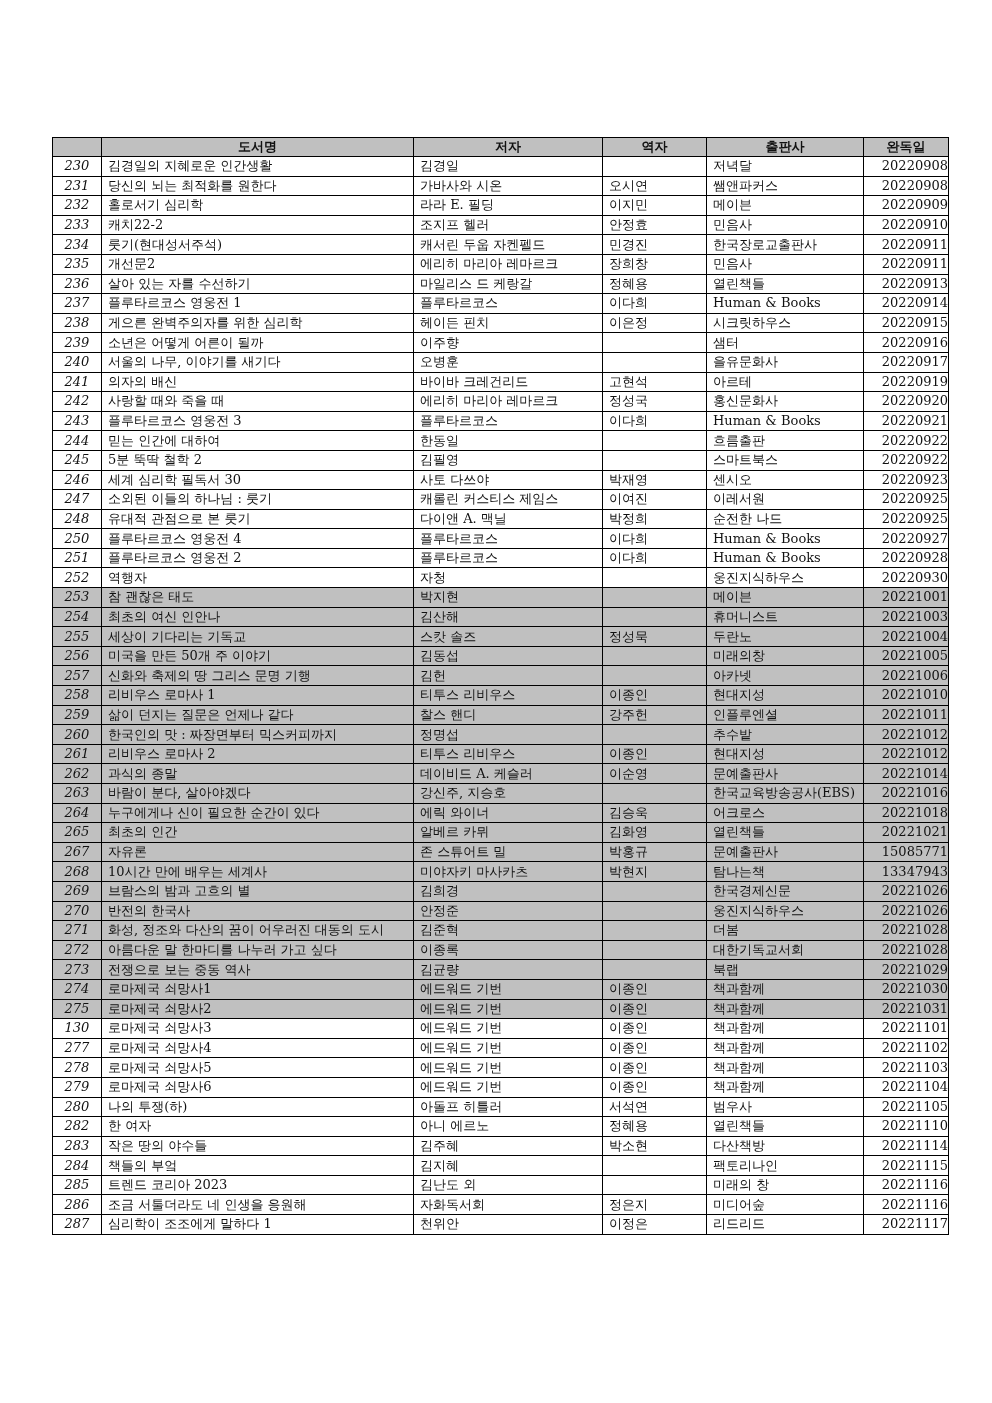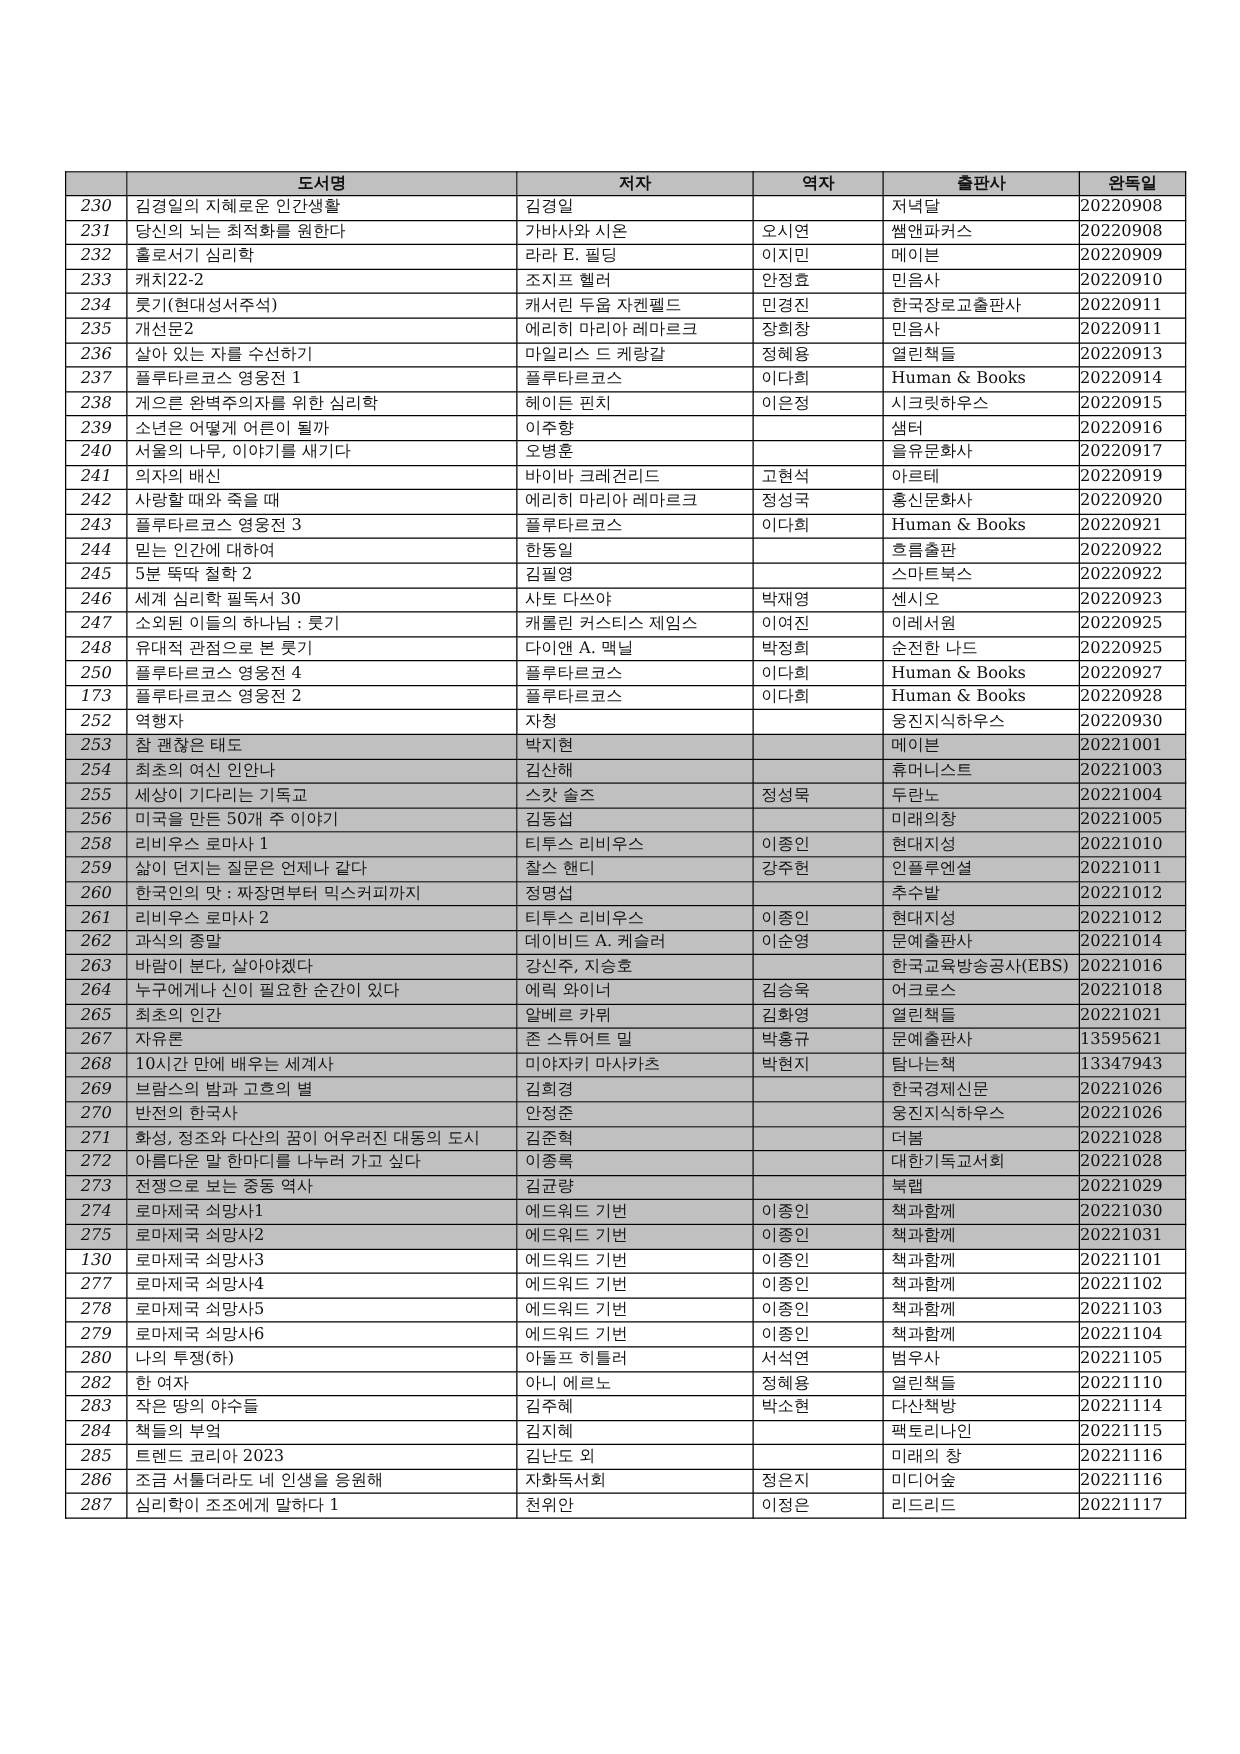"20220908" td.date { text-align: left -> right }
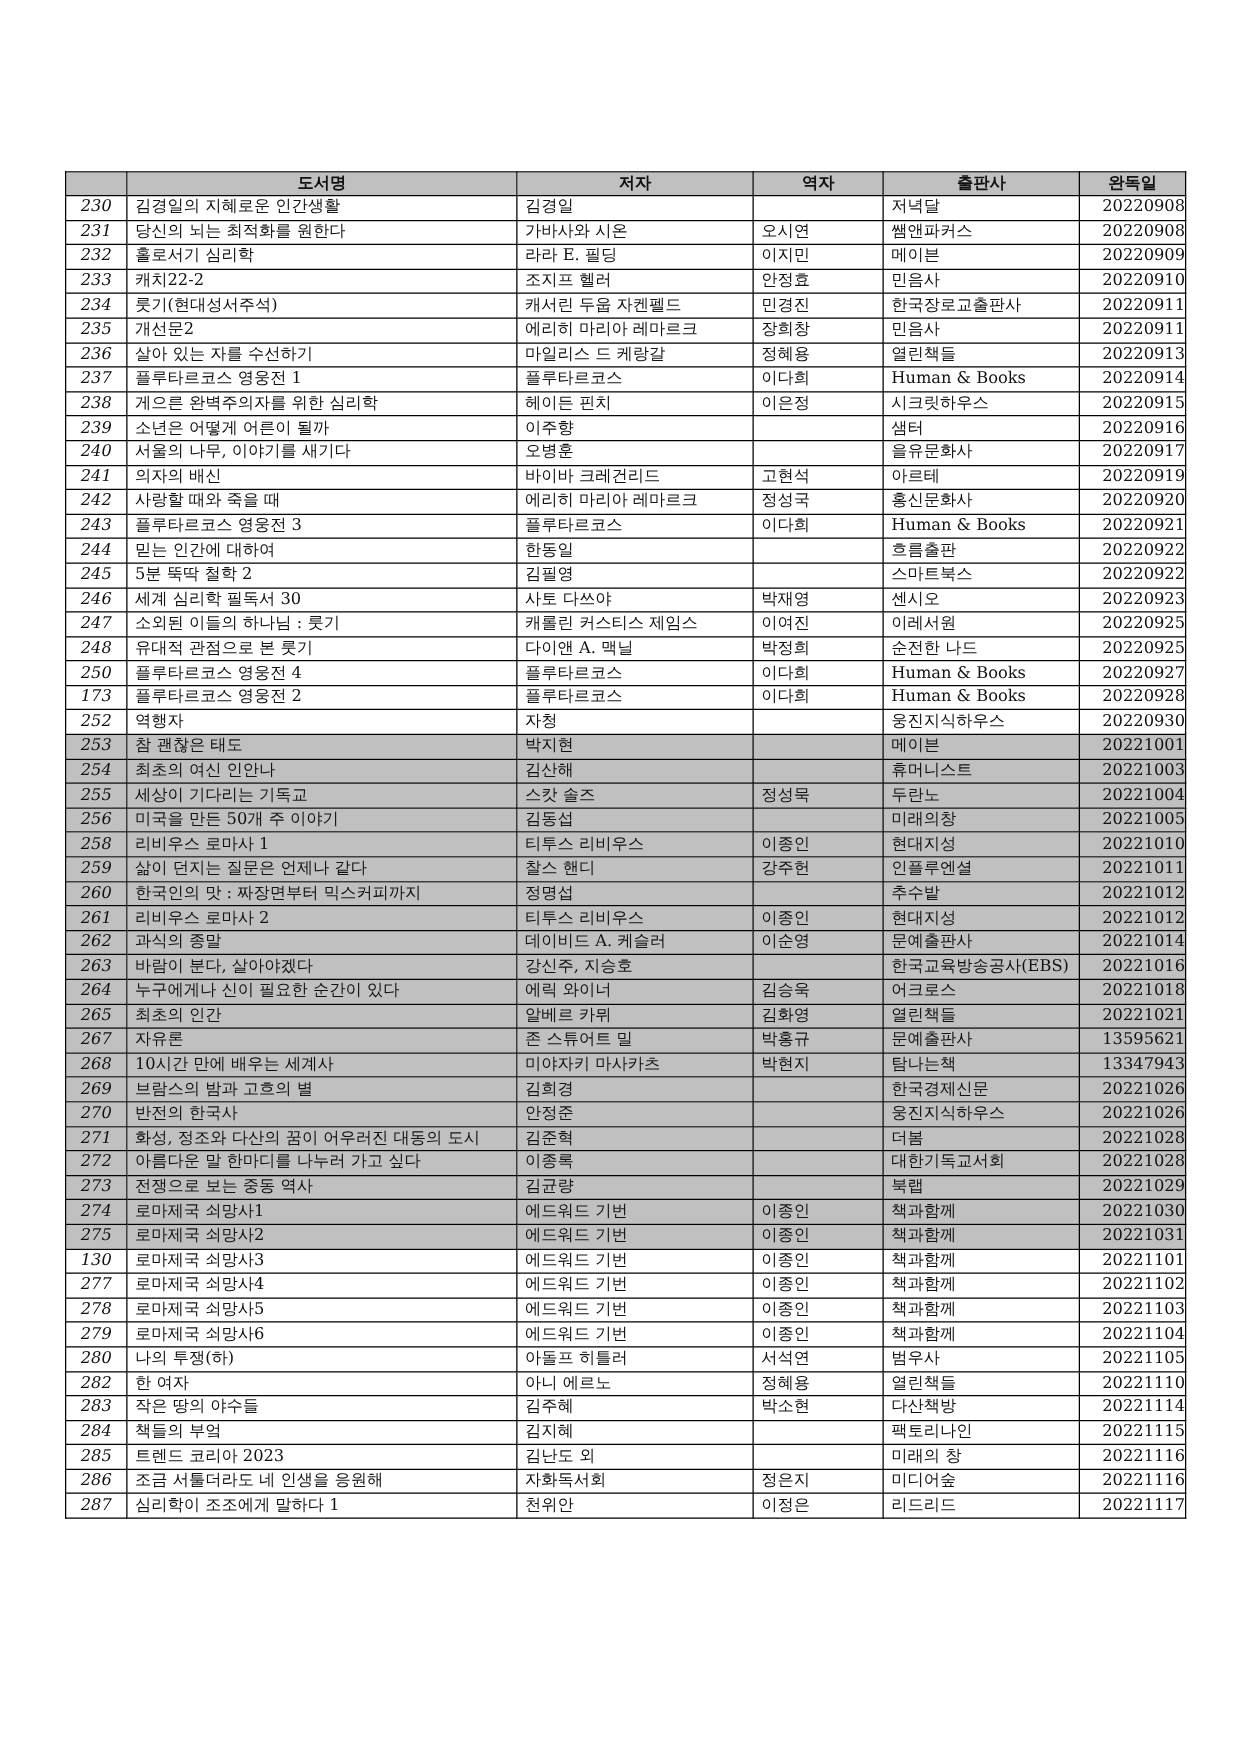"173" td.num { text: 173 -> 251 }
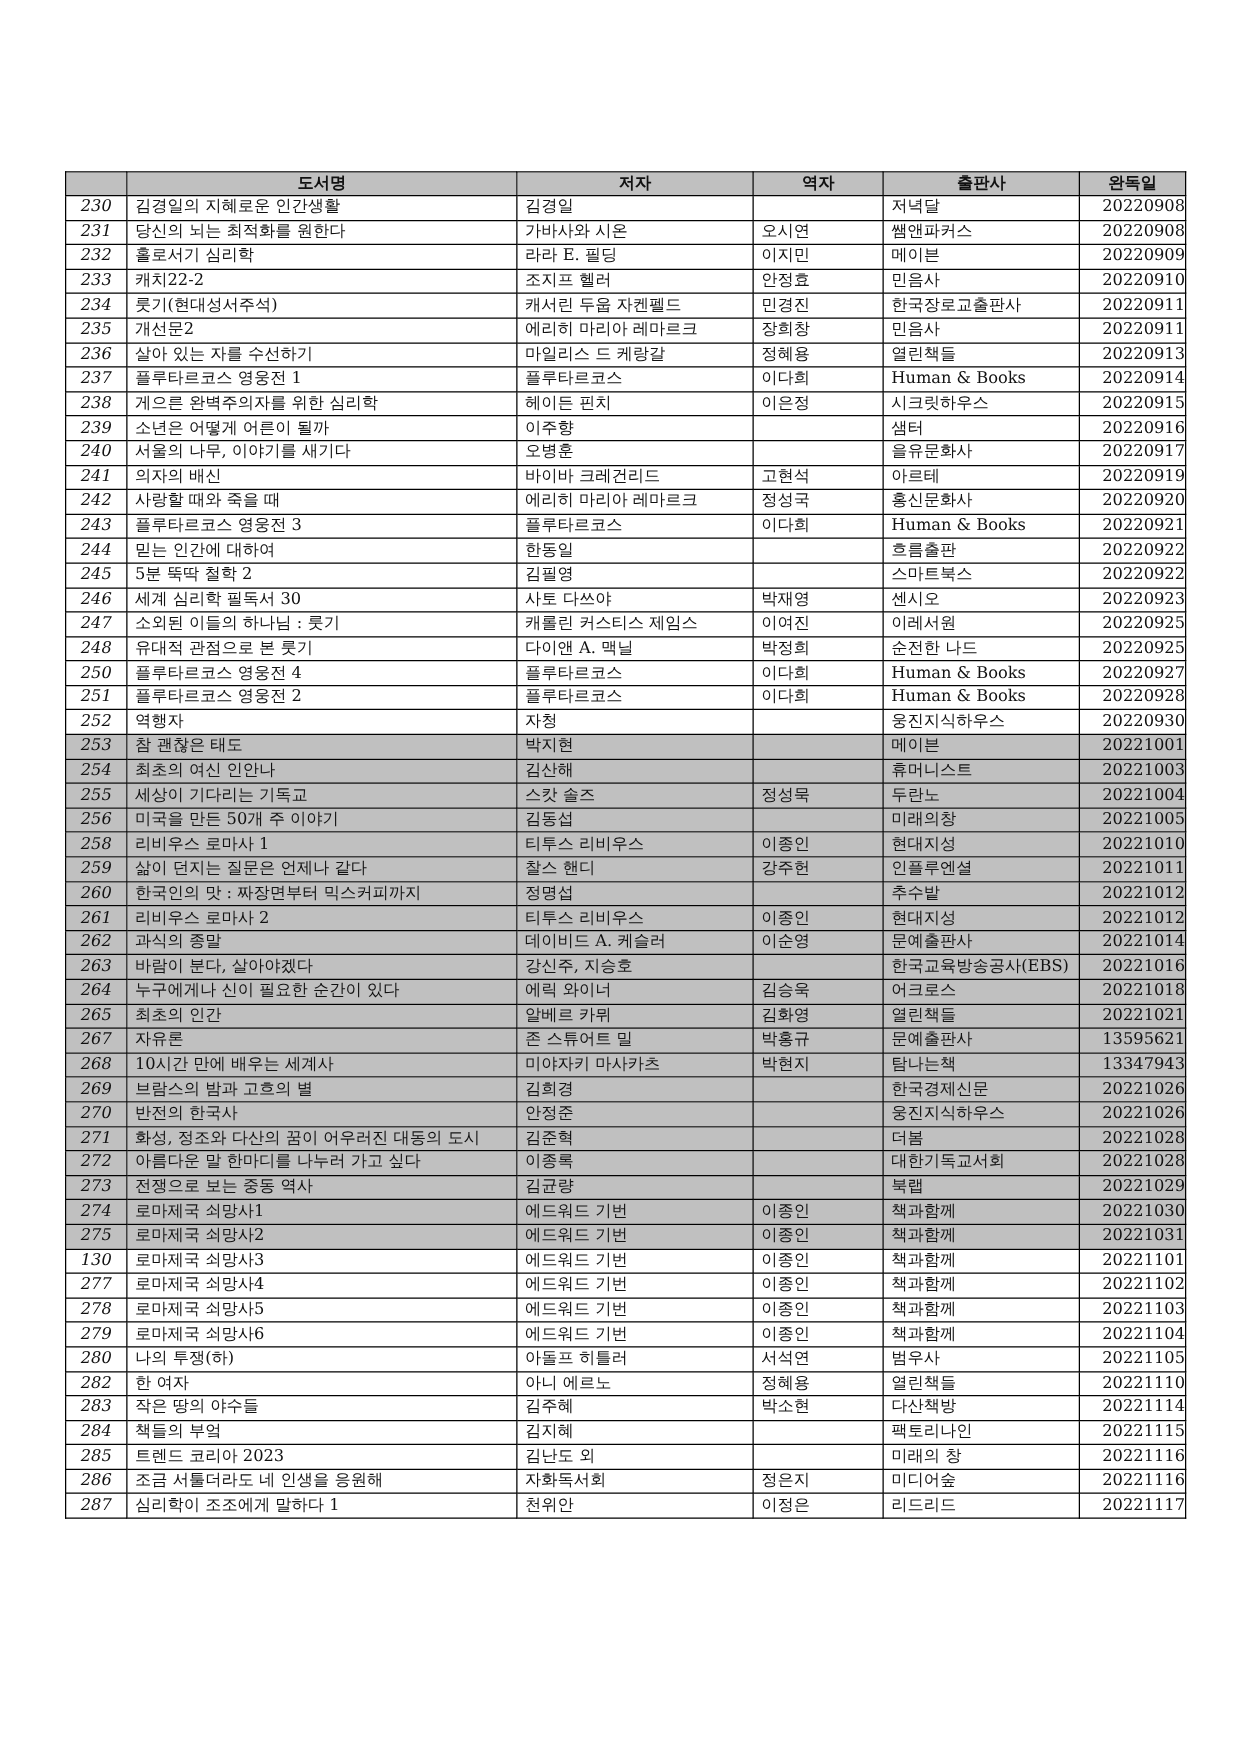"257" tr.shaded { html: none -> <tr> <td>257</td> <td>신화와 축제의 땅 그리스 문명 기행</td> <td>김헌</td> <td></td> <td>아카넷</td> <td>20221006</td> </tr> }
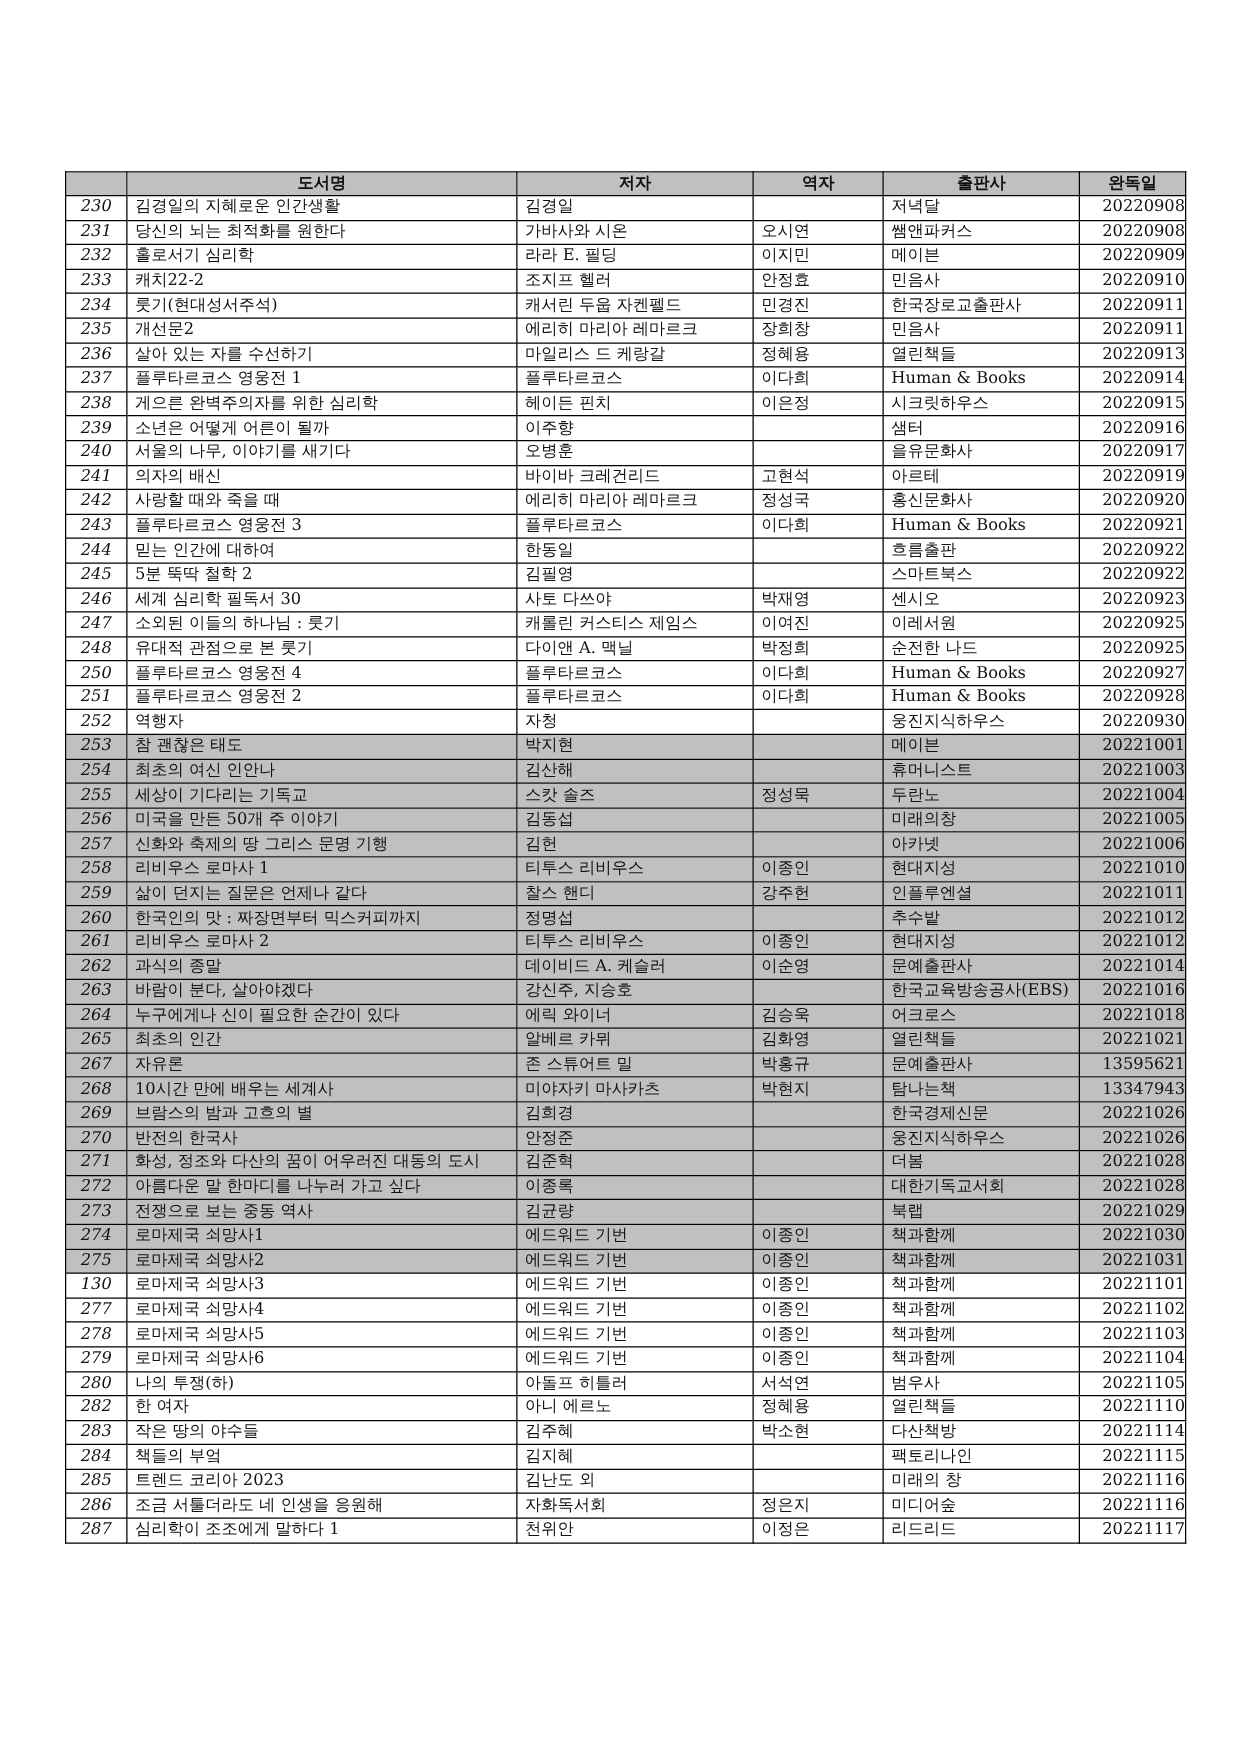"13595621" td.date { text: 13595621 -> 15085771 }
